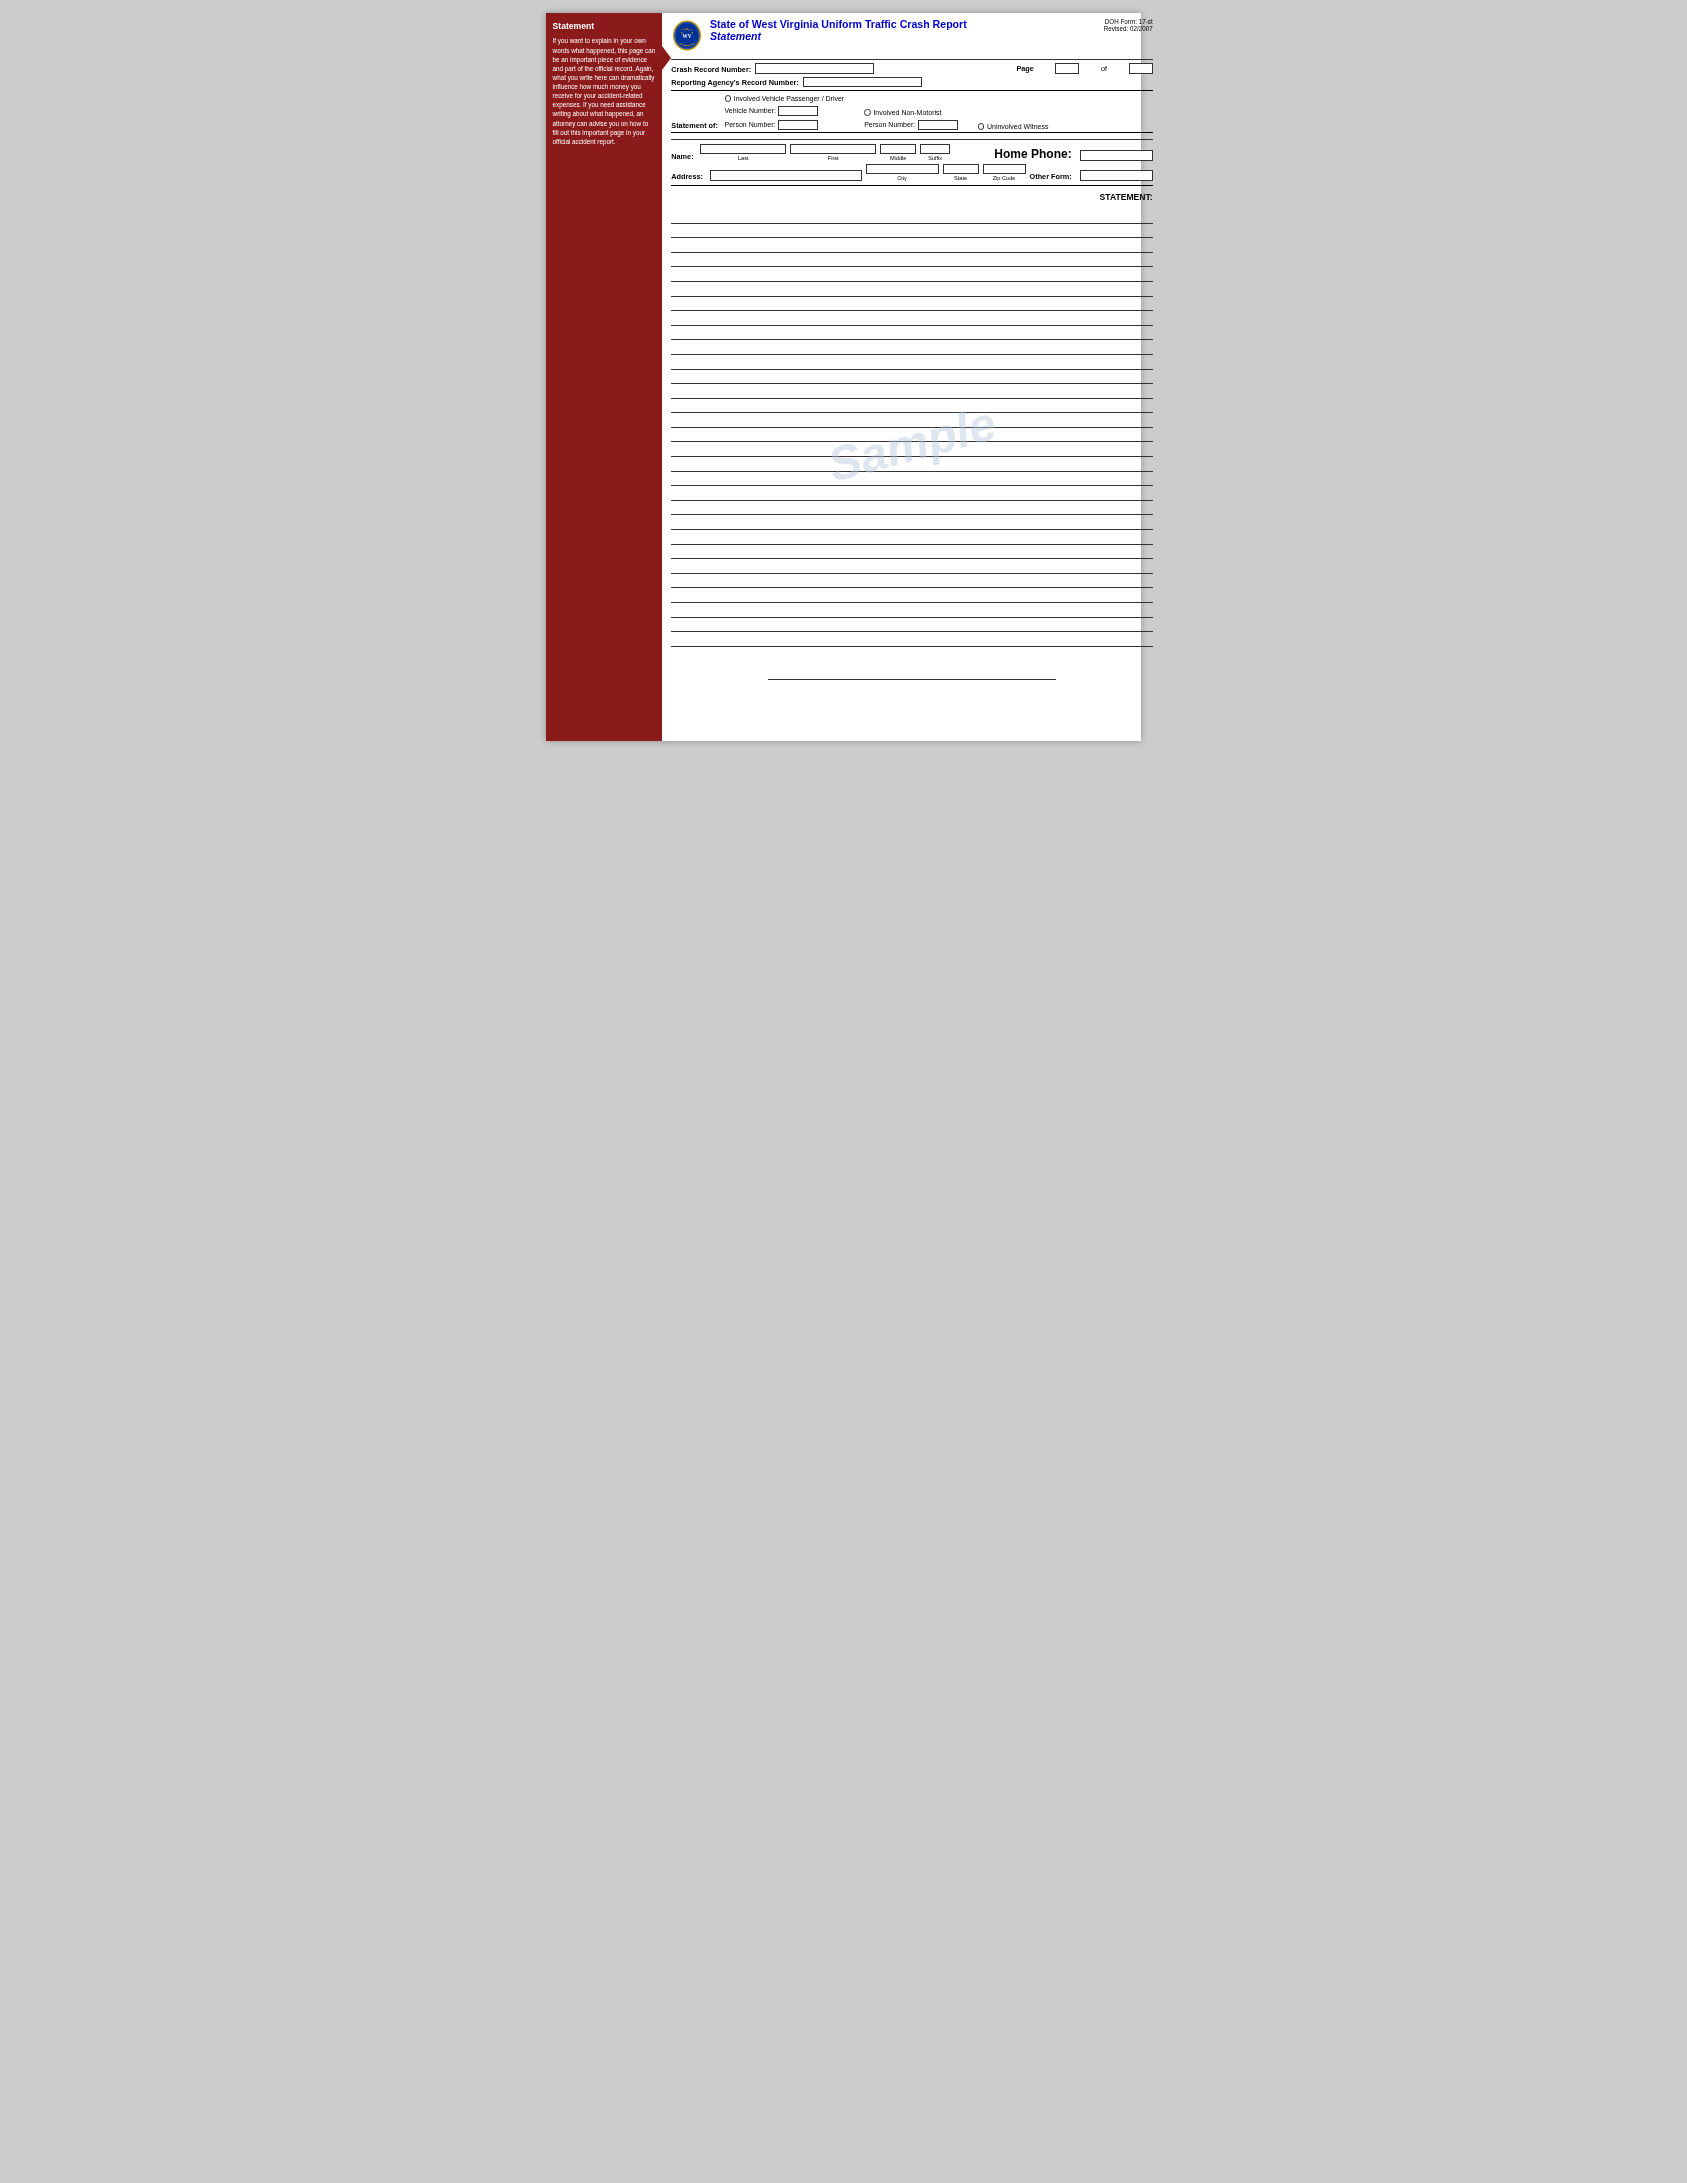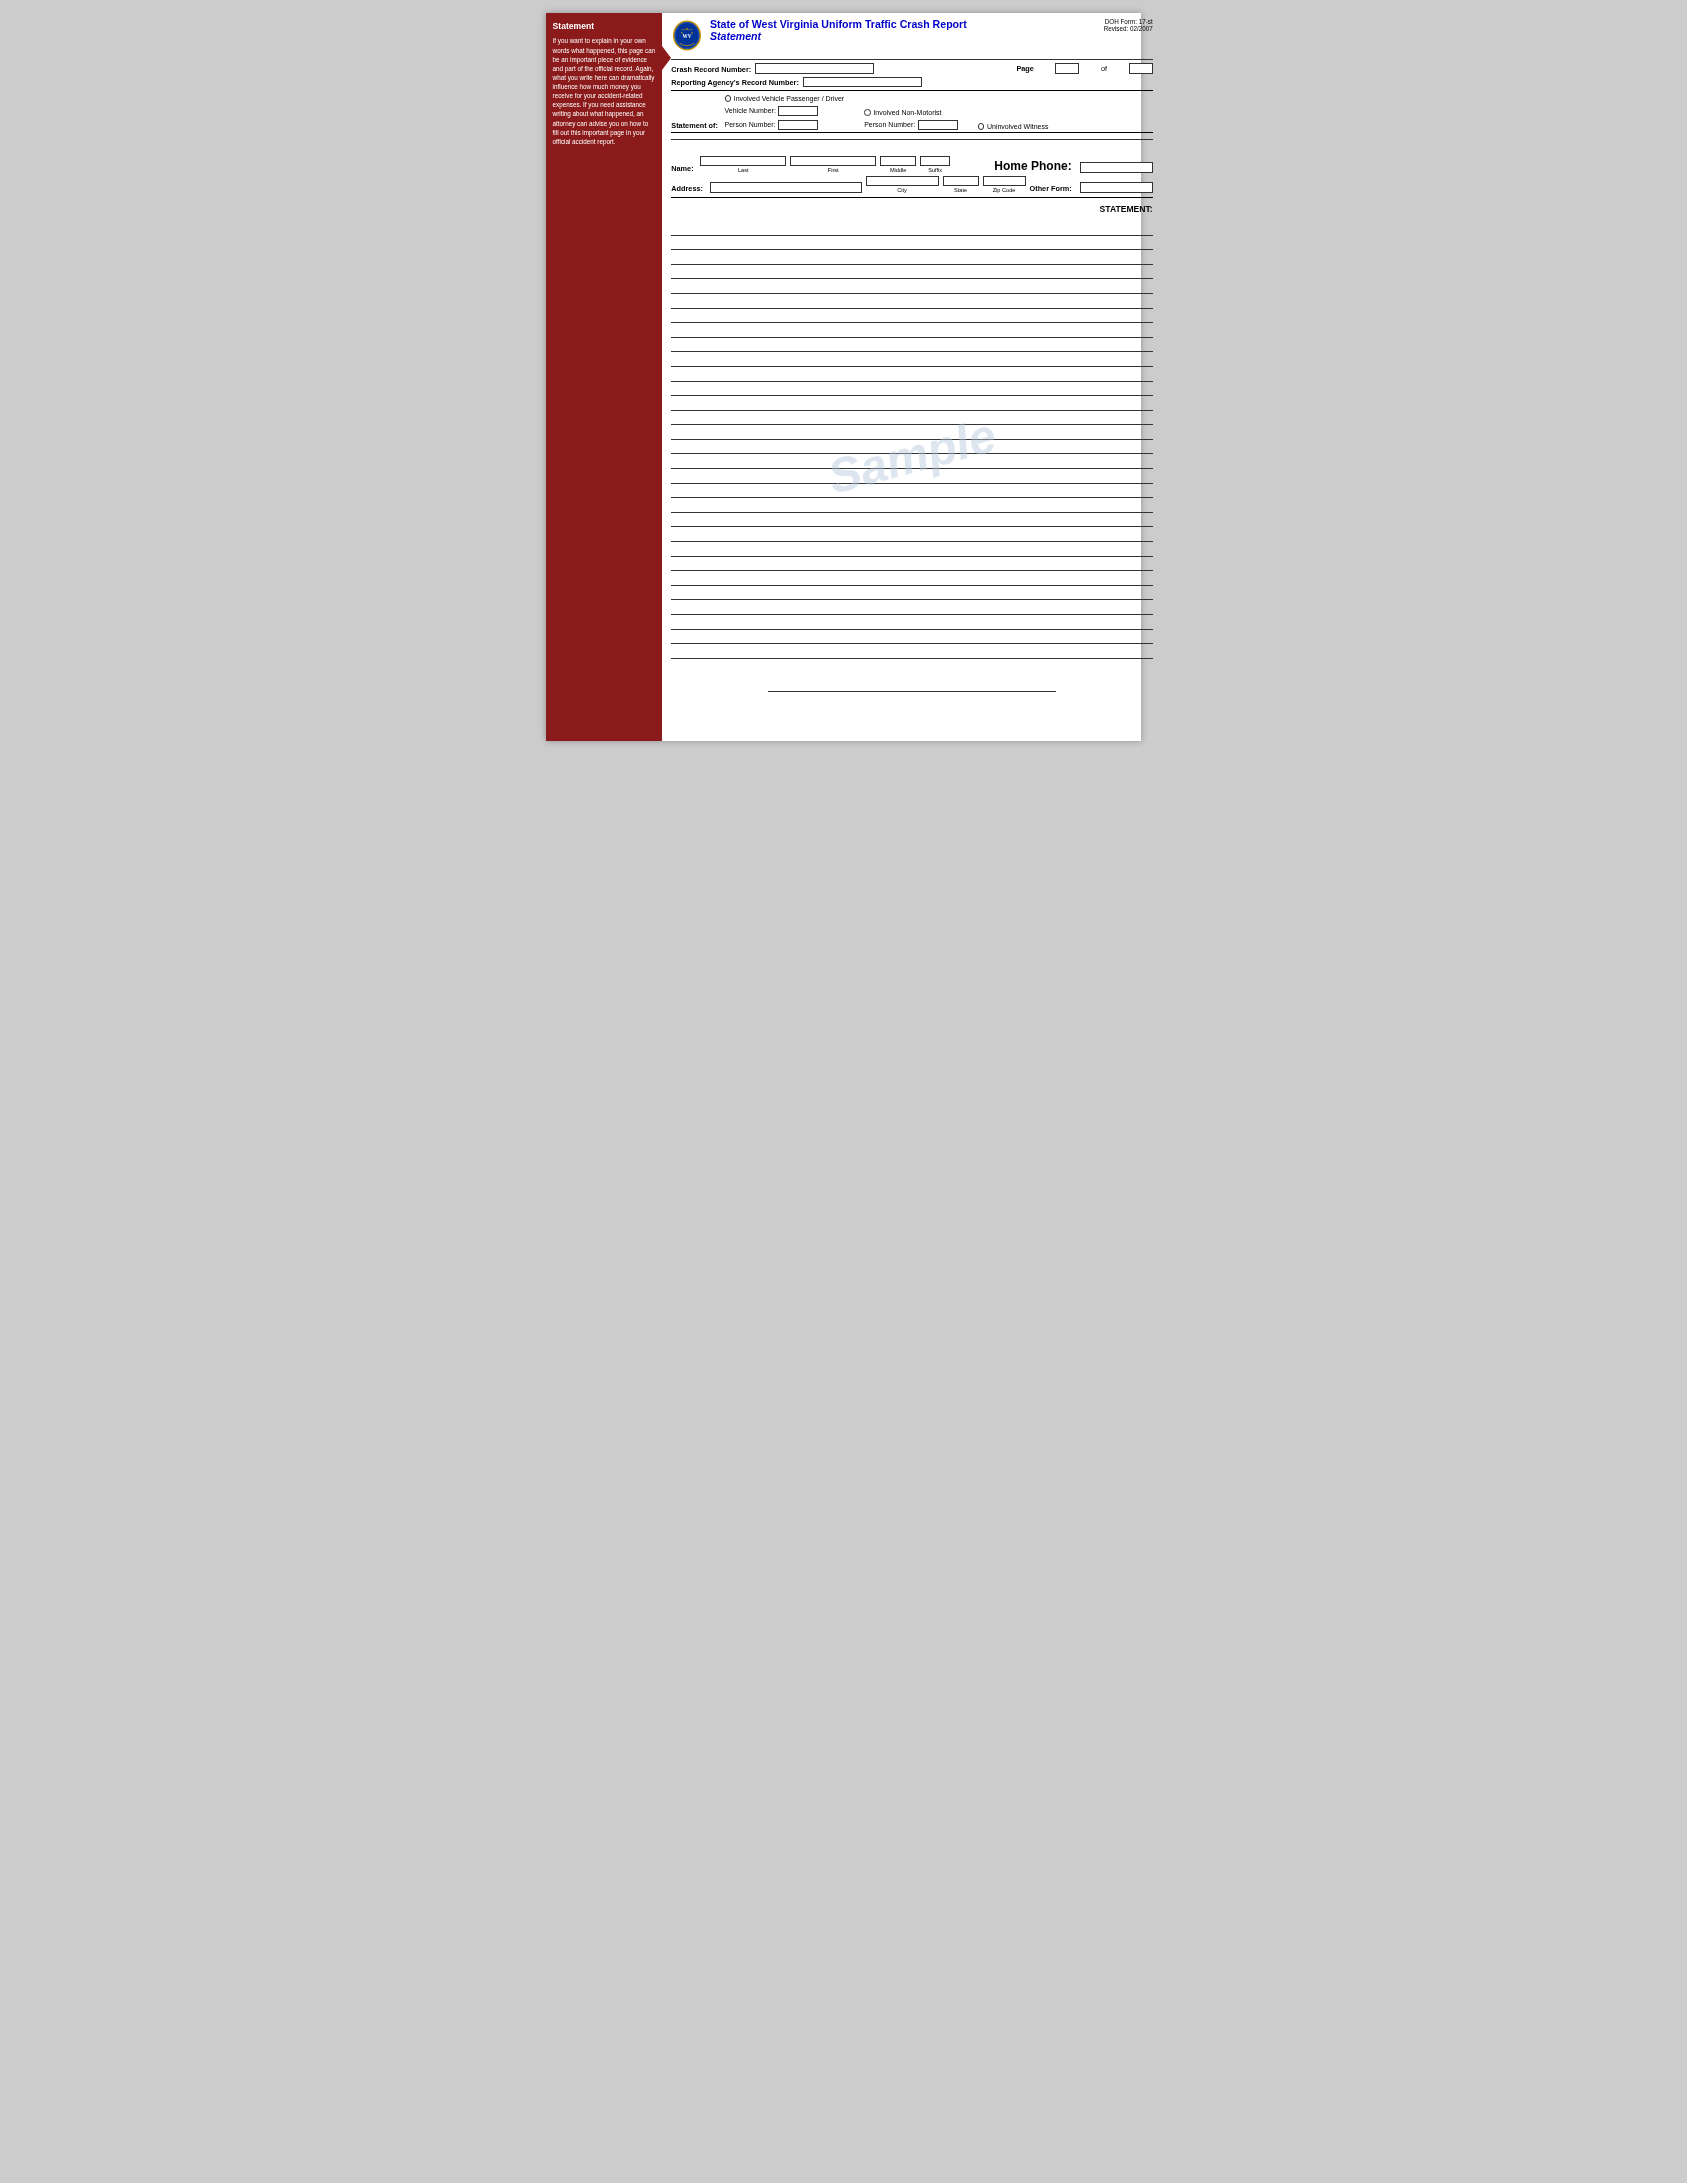"Name:" .name-address-section { padding-top: 16px -> 4px }
